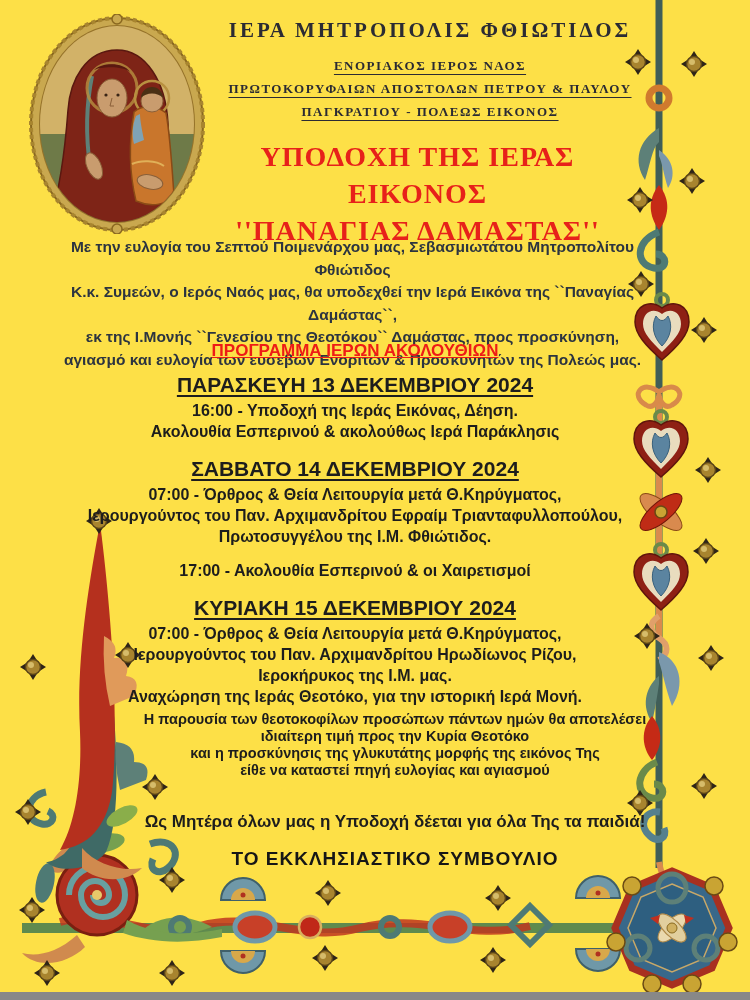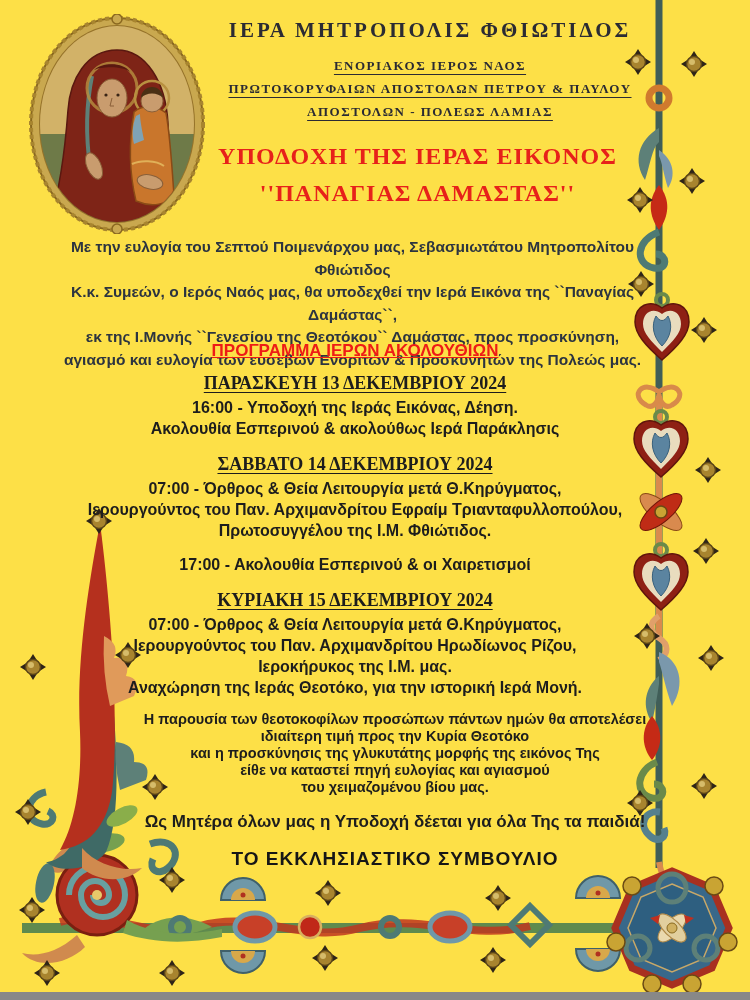"ΑΠΟΣΤΟΛΩΝ - ΠΟΛΕΩΣ ΛΑΜΙΑΣ" div.l4 { text: ΑΠΟΣΤΟΛΩΝ - ΠΟΛΕΩΣ ΛΑΜΙΑΣ -> ΠΑΓΚΡΑΤΙΟΥ - ΠΟΛΕΩΣ ΕΙΚΟΝΟΣ }
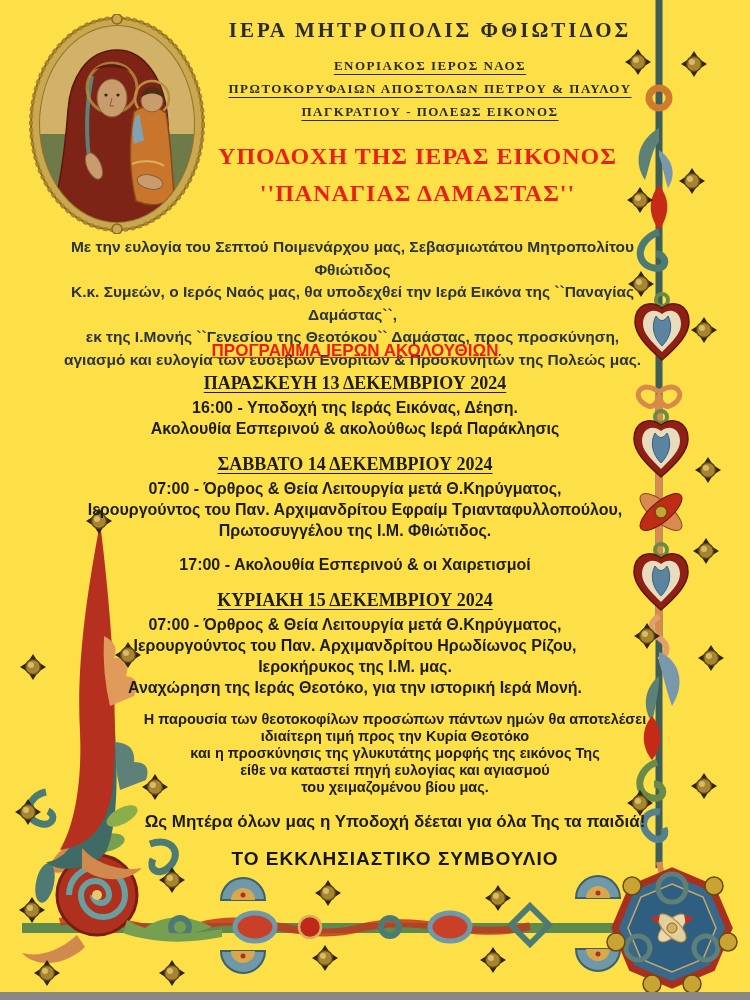"ΥΠΟΔΟΧΗ ΤΗΣ ΙΕΡΑΣ ΕΙΚΟΝΟΣ" .title { font-size: 24px -> 28px }
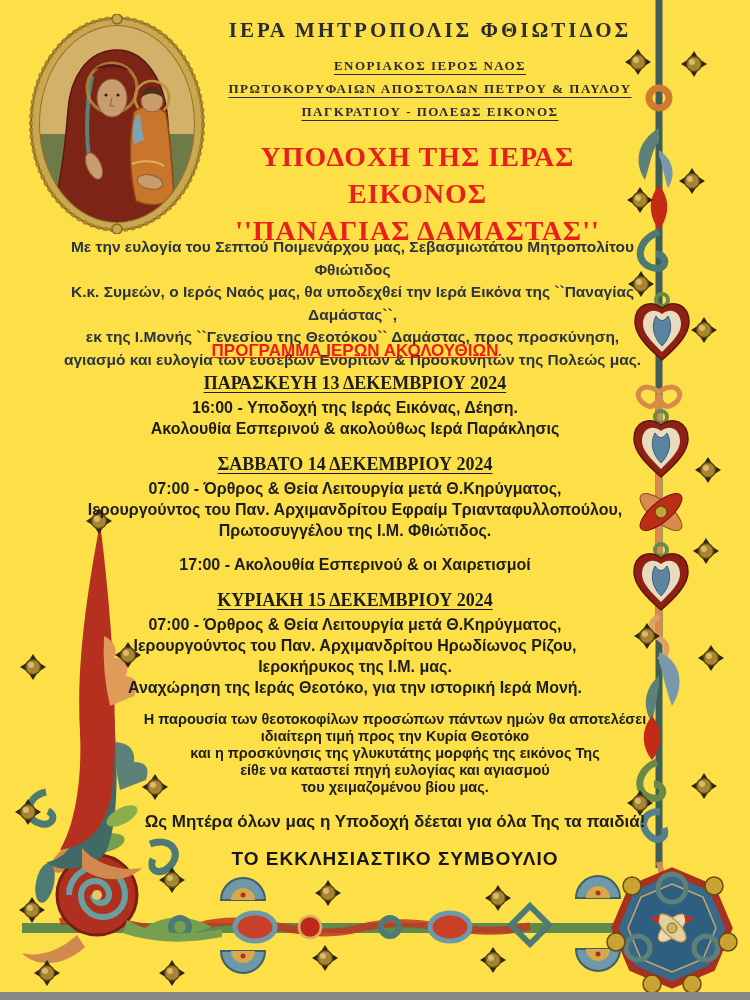"ΠΑΡΑΣΚΕΥΗ 13 ΔΕΚΕΜΒΡΙΟΥ 2024" .day .date { font-family: Liberation Serif, serif -> none; font-size: 18px -> 21px }
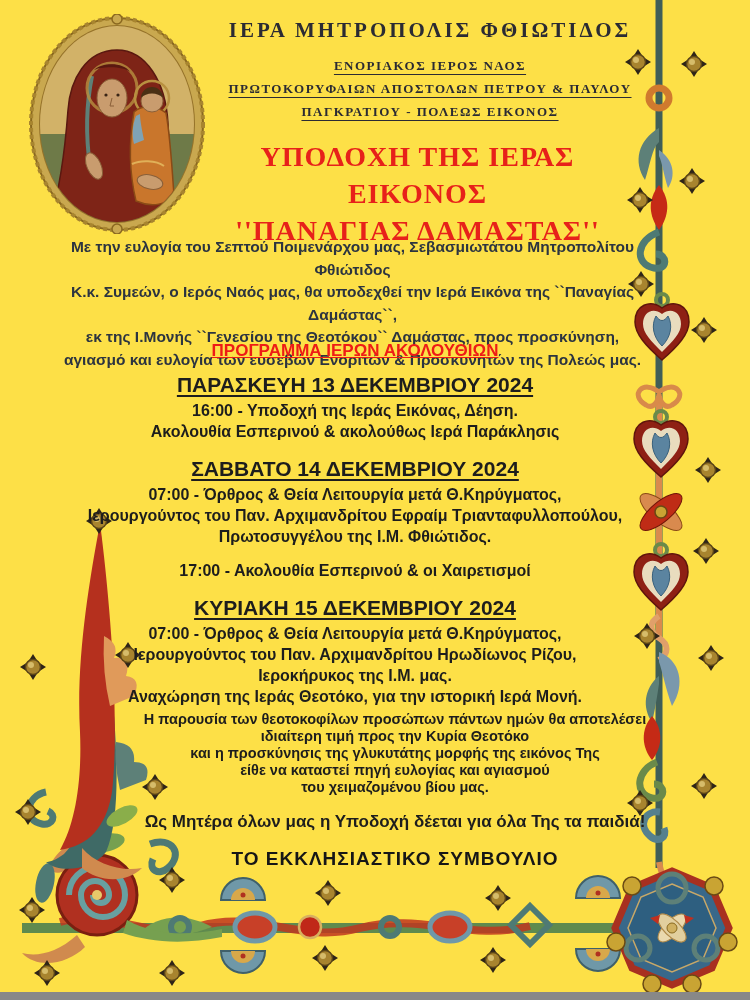"του χειμαζομένου βίου μας." div { html: <div>του χειμαζομένου βίου μας.</div> -> none }
